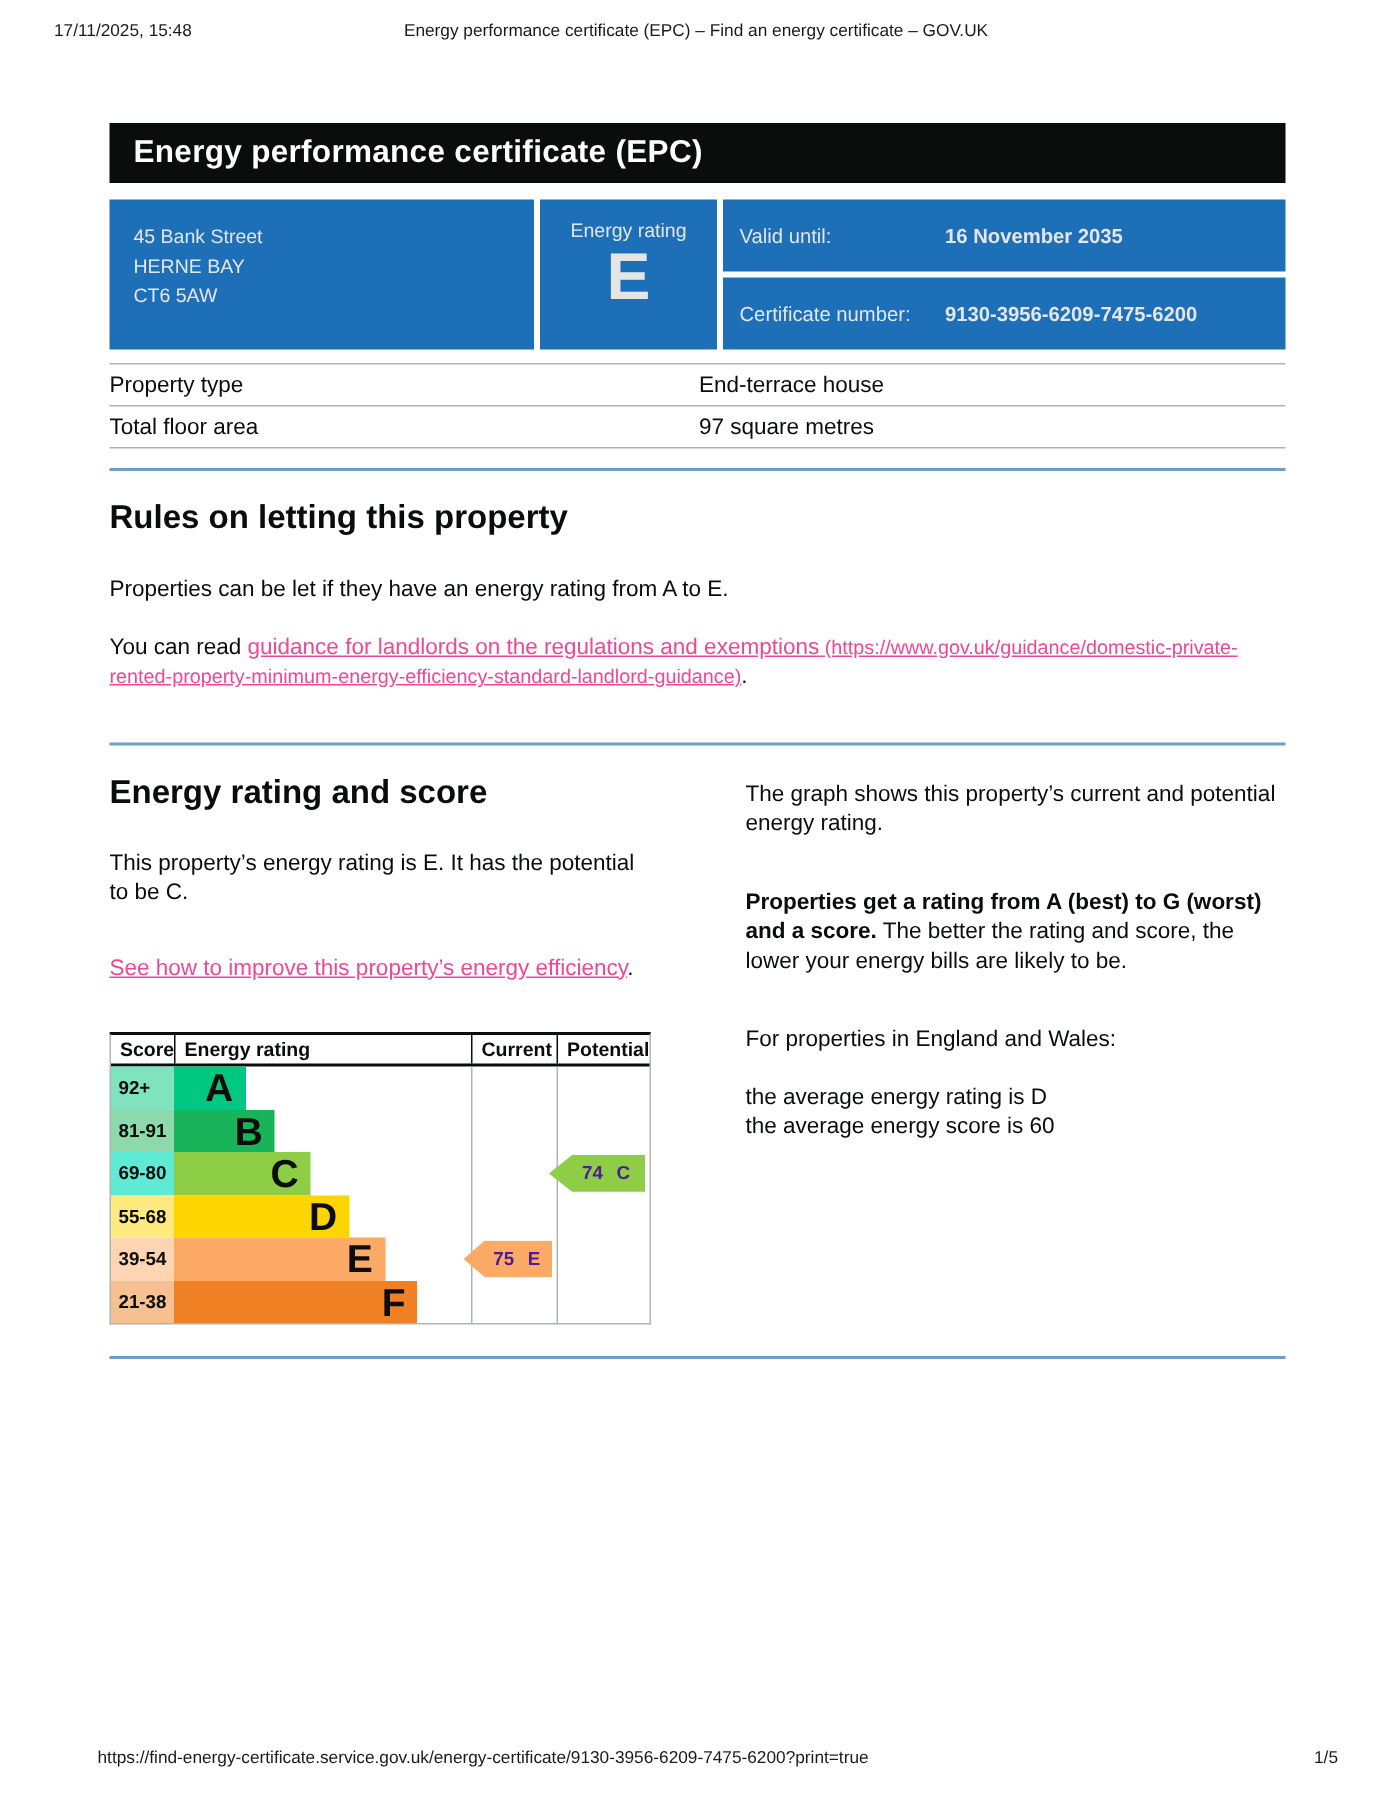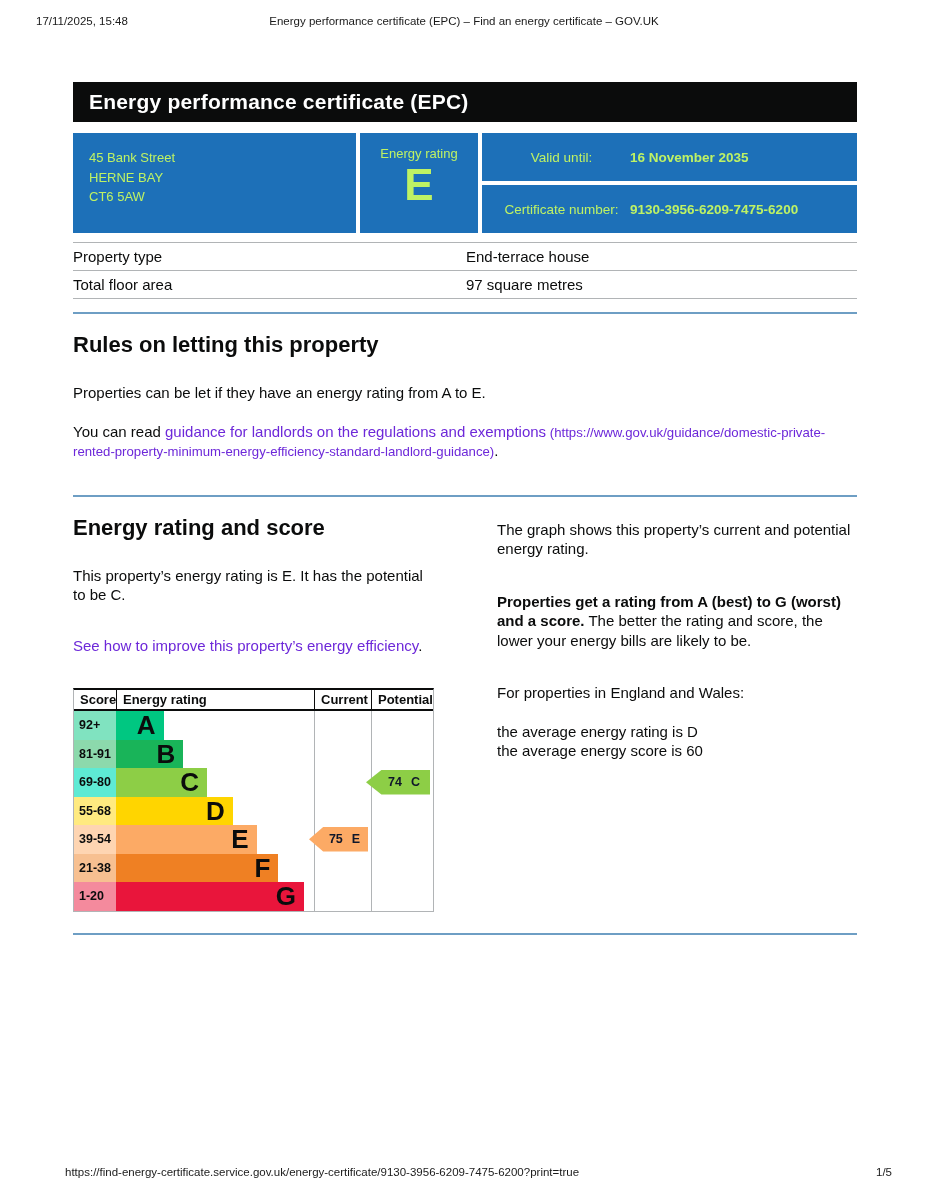"45 Bank Street" .summary .cell { color: #bef264 -> #e5e5e5 }
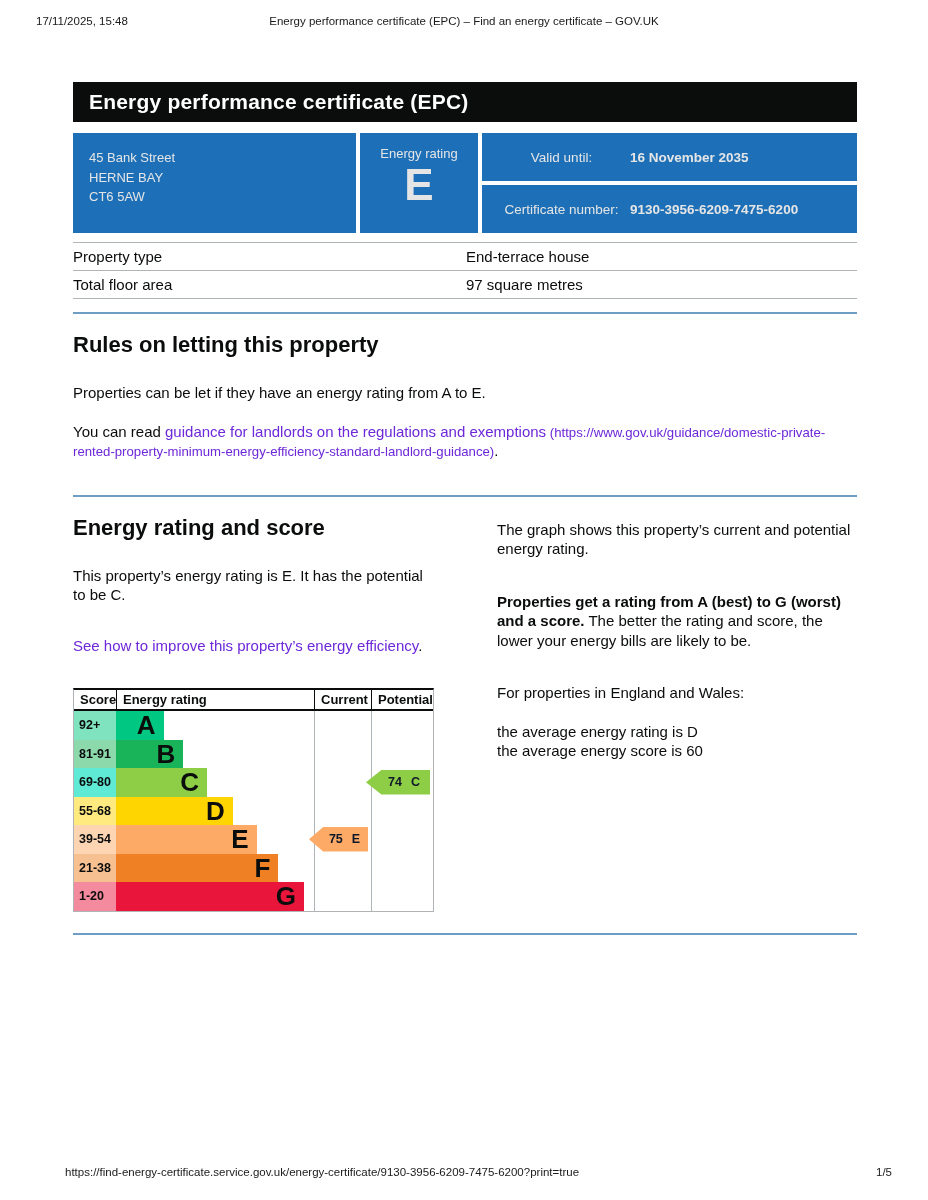"Valid until:" .sum-validity .vrow { text-align: center -> none }
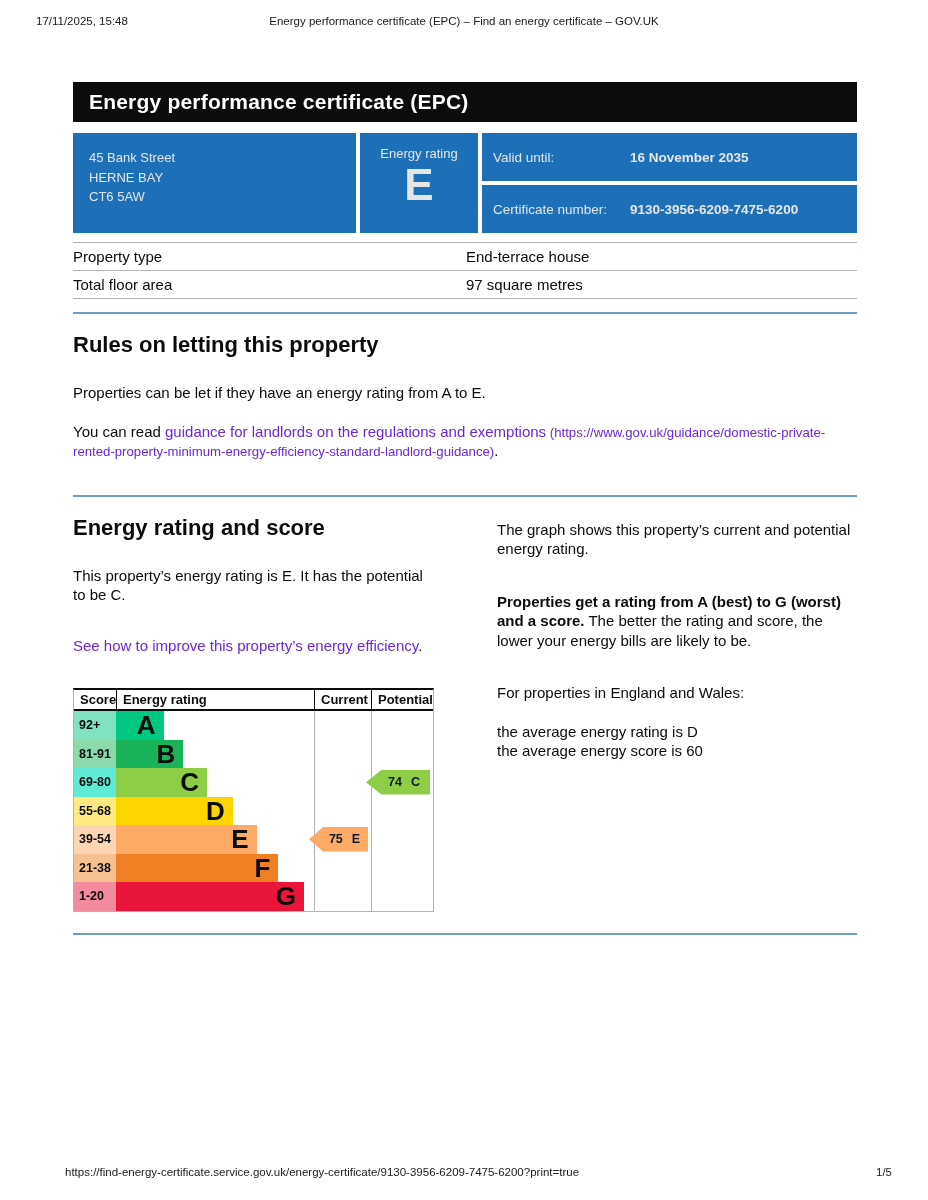"guidance for landlords on the" a, .link { color: #6d28d9 -> #ec4899; text-decoration: none -> underline }
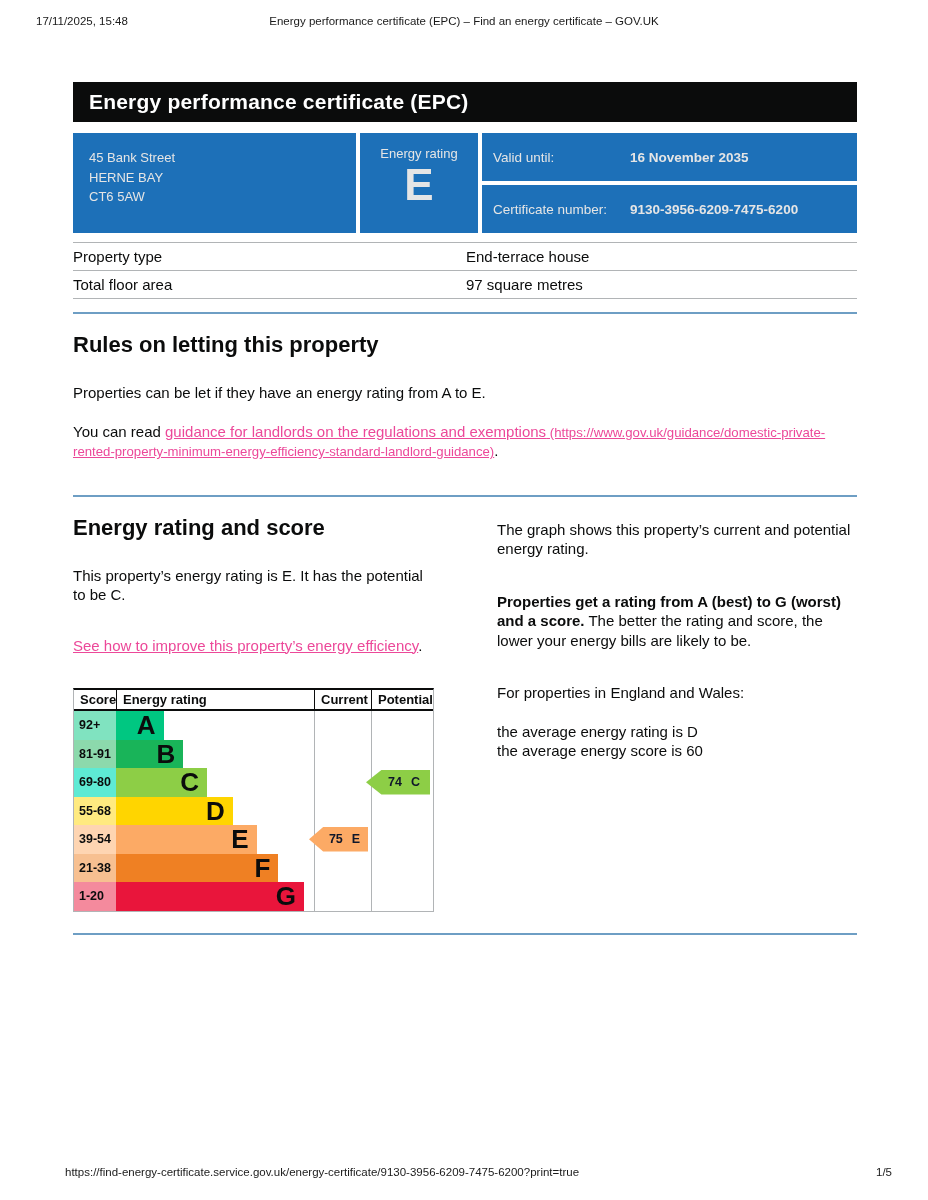"74" .epc-arrow { color: #0f172a -> #4c1d95 }
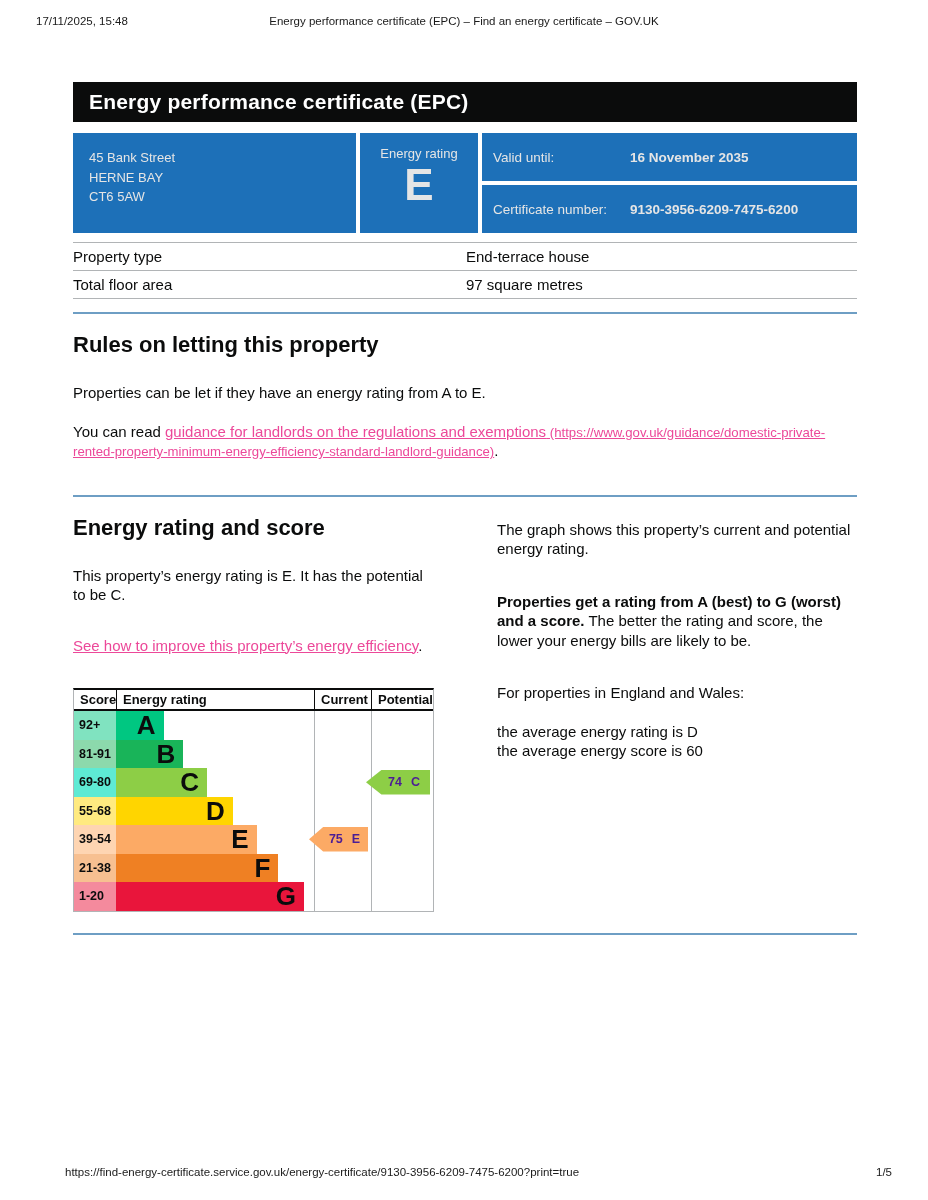"1-20" div.epc-row { html: <div> <div>1-20</div> <div> <div>G</div> </div> <div></div> <div></div> </div> -> none }
